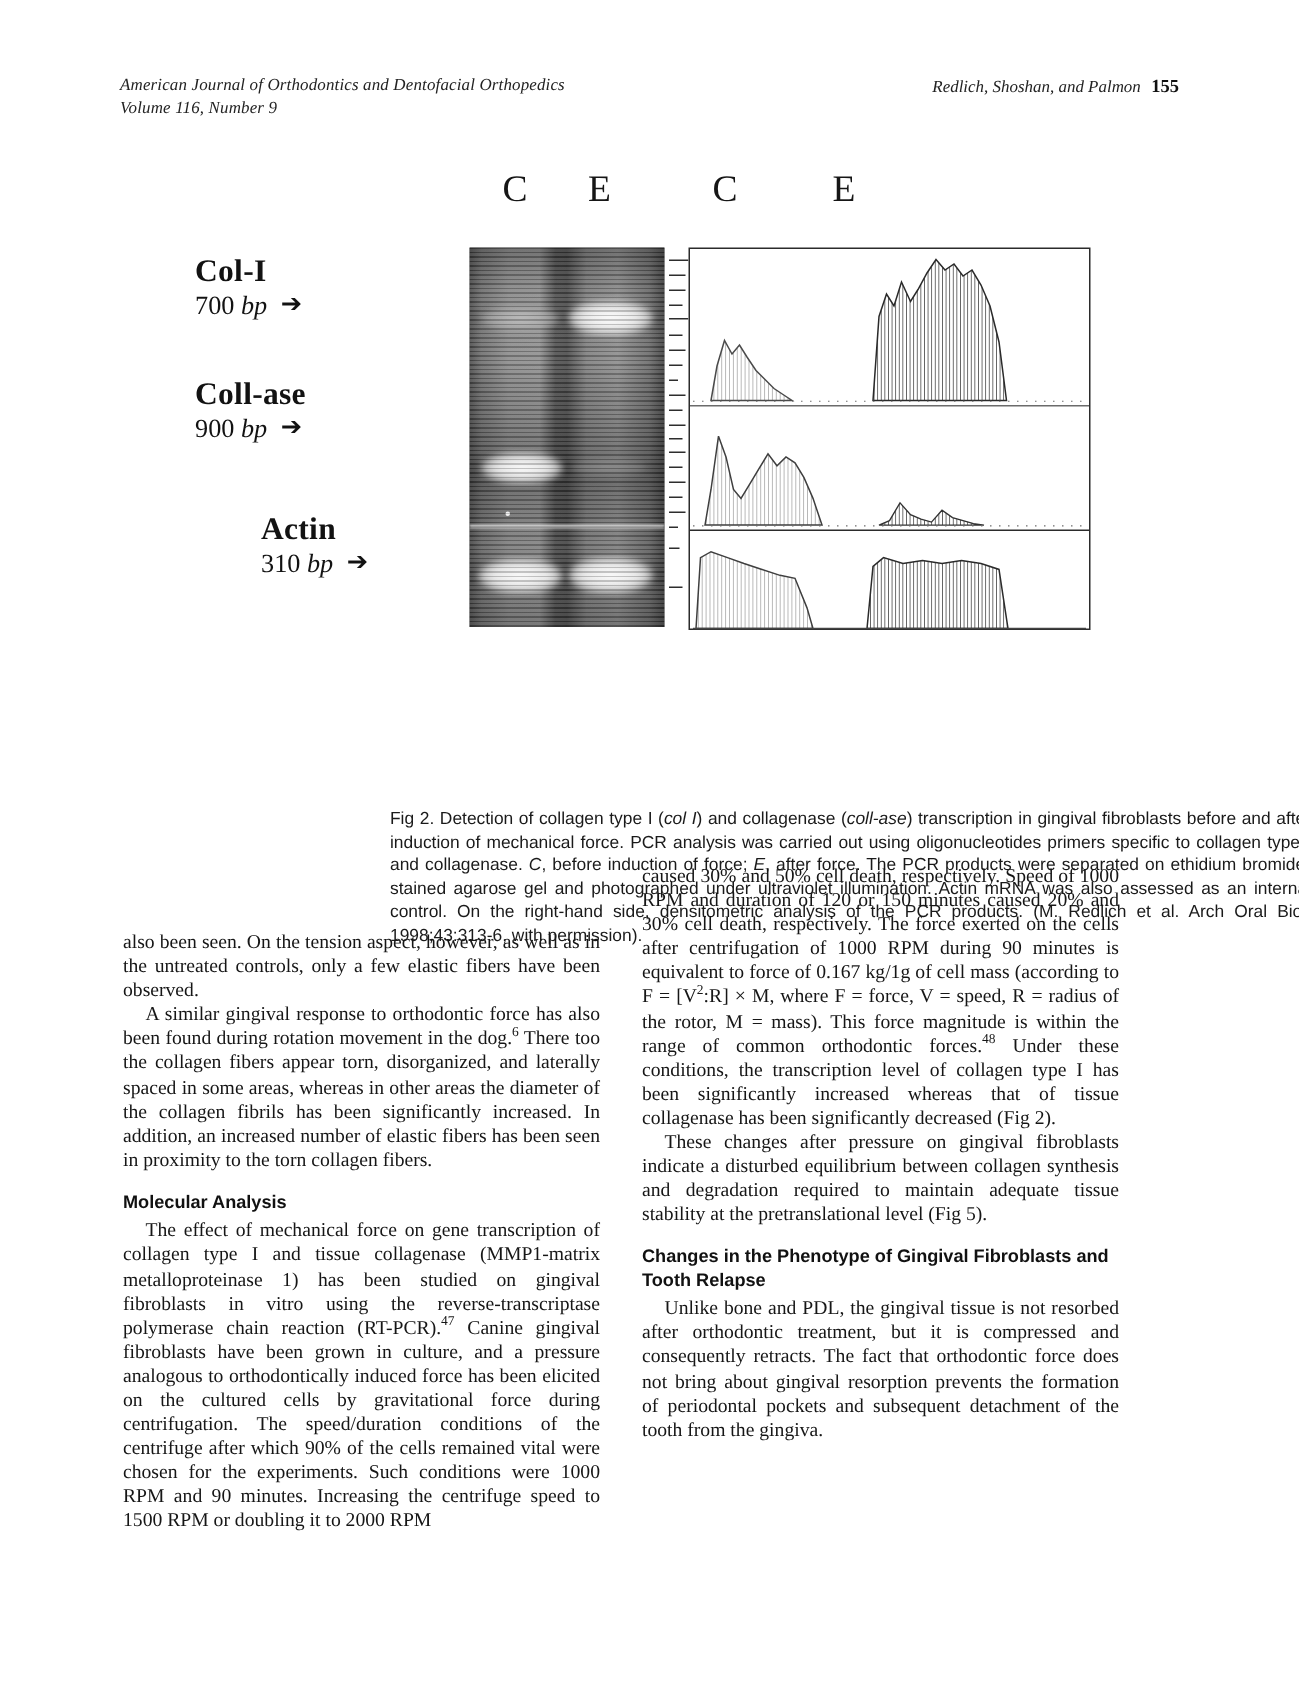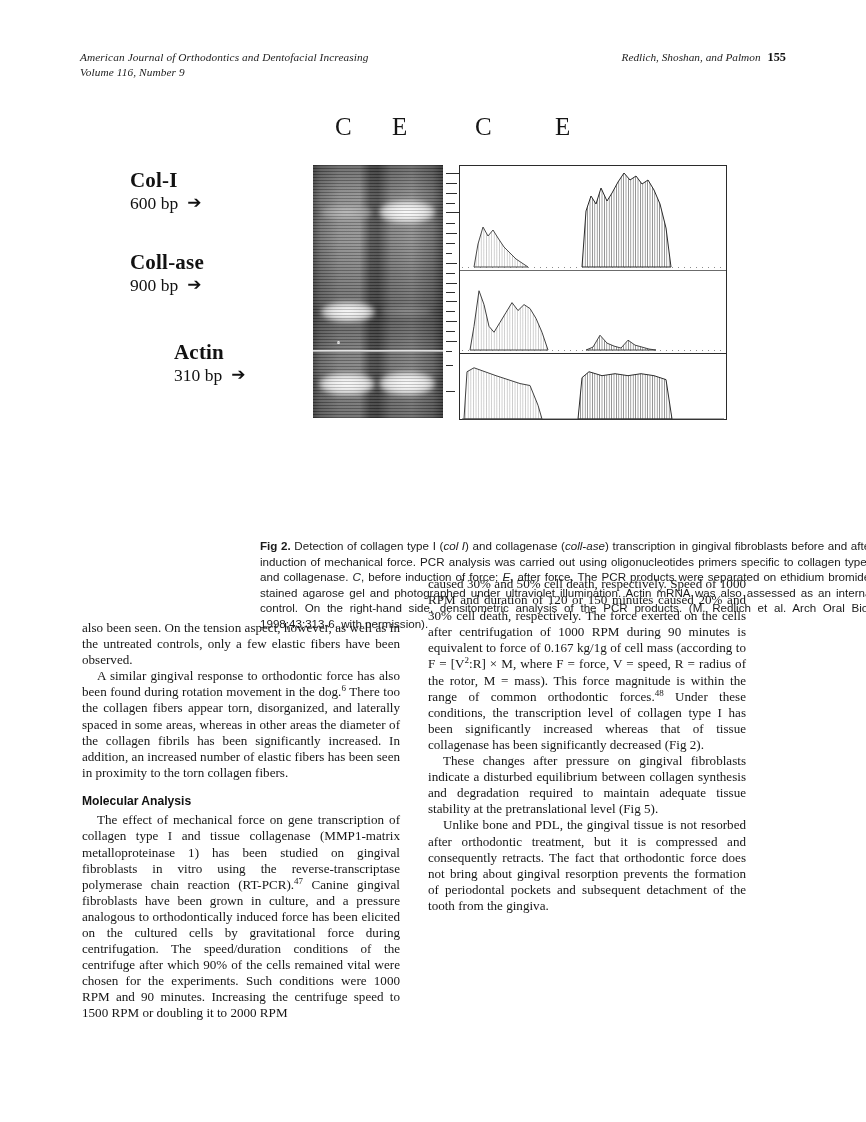"American Journal of Orthodontics and" span { text: Increasing -> Orthopedics }
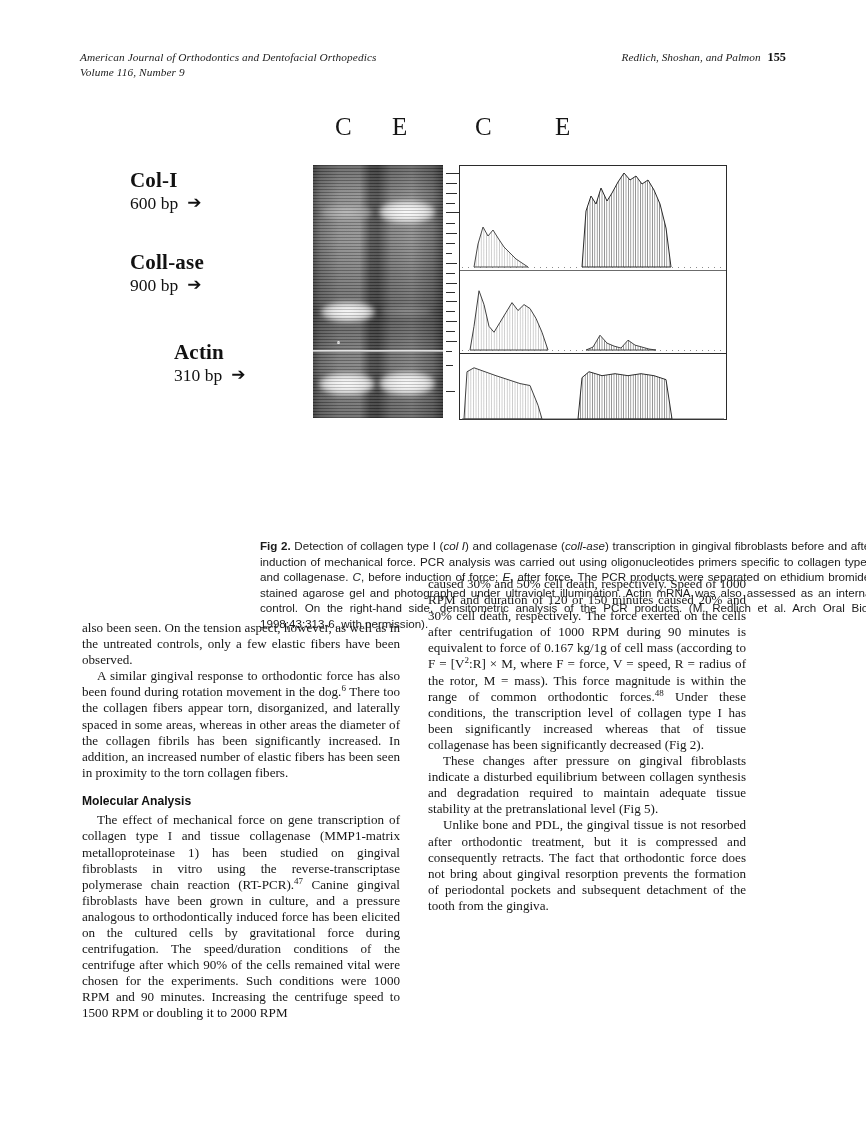"600" span { text: 600 -> 700 }
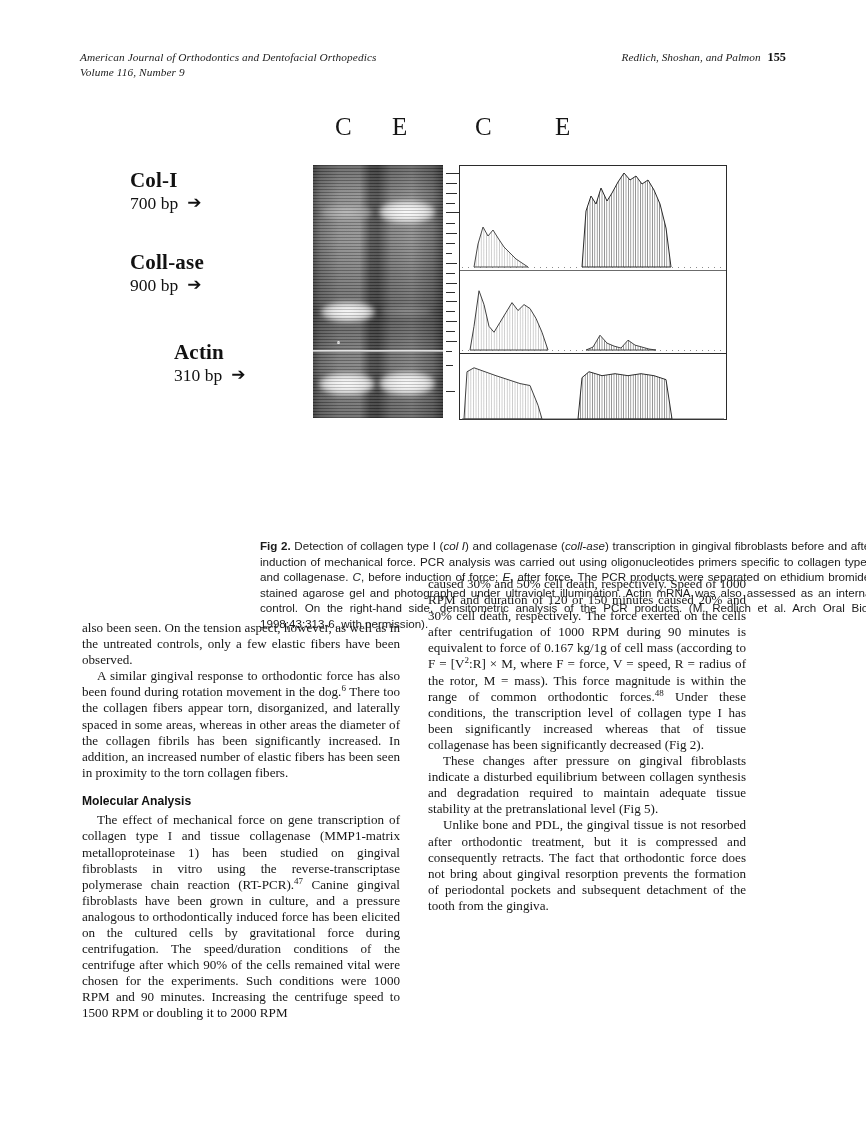"bp" .rowlab .bpline .bp { font-style: none -> italic }
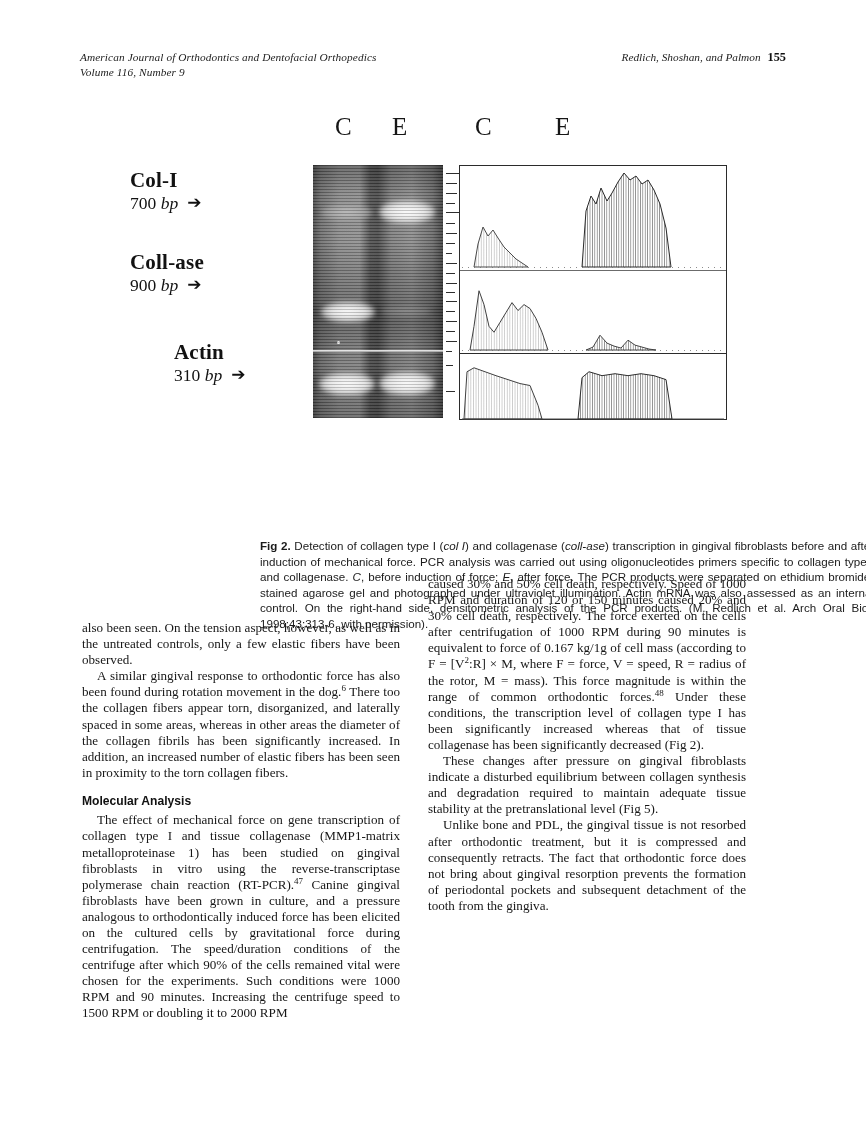"Fig 2." .fig-caption b { font-weight: bold -> normal }
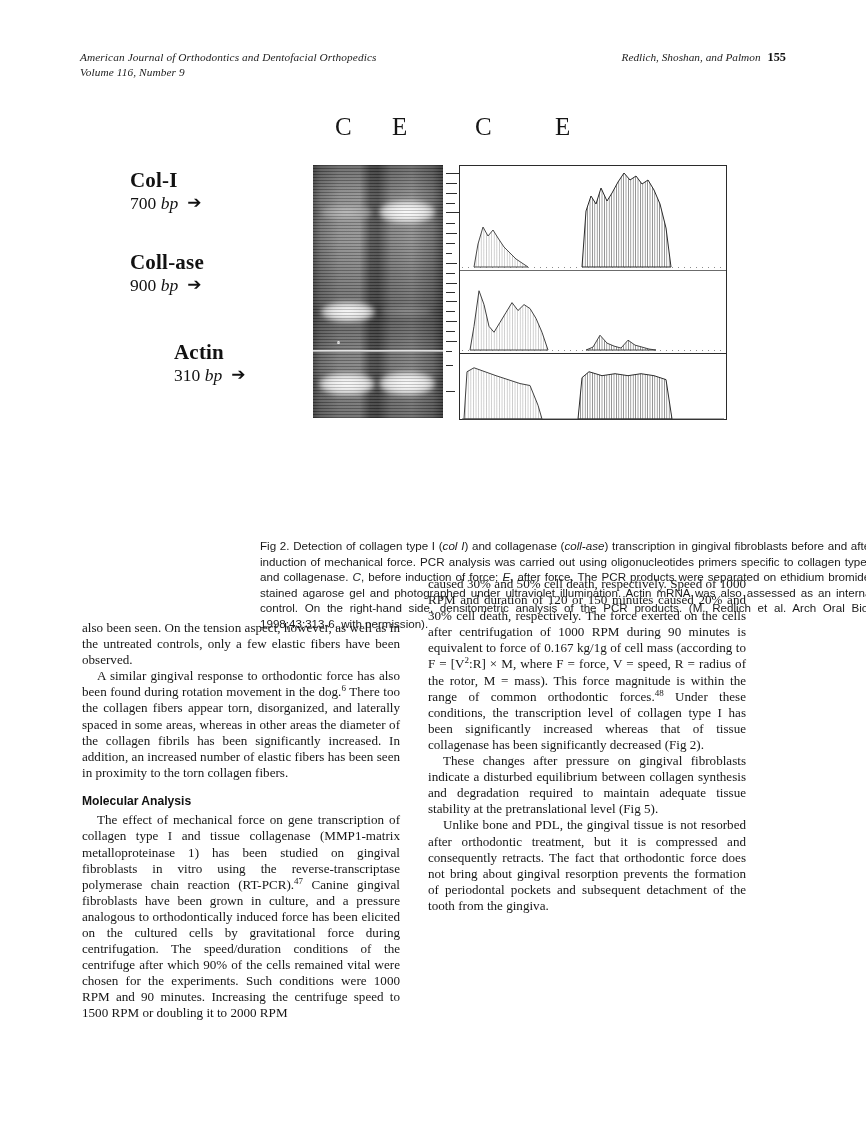"Changes in the Phenotype of" h3 { html: none -> <h3>Changes in the Phenotype of Gingival Fibroblasts and Tooth Relapse</h3> }
